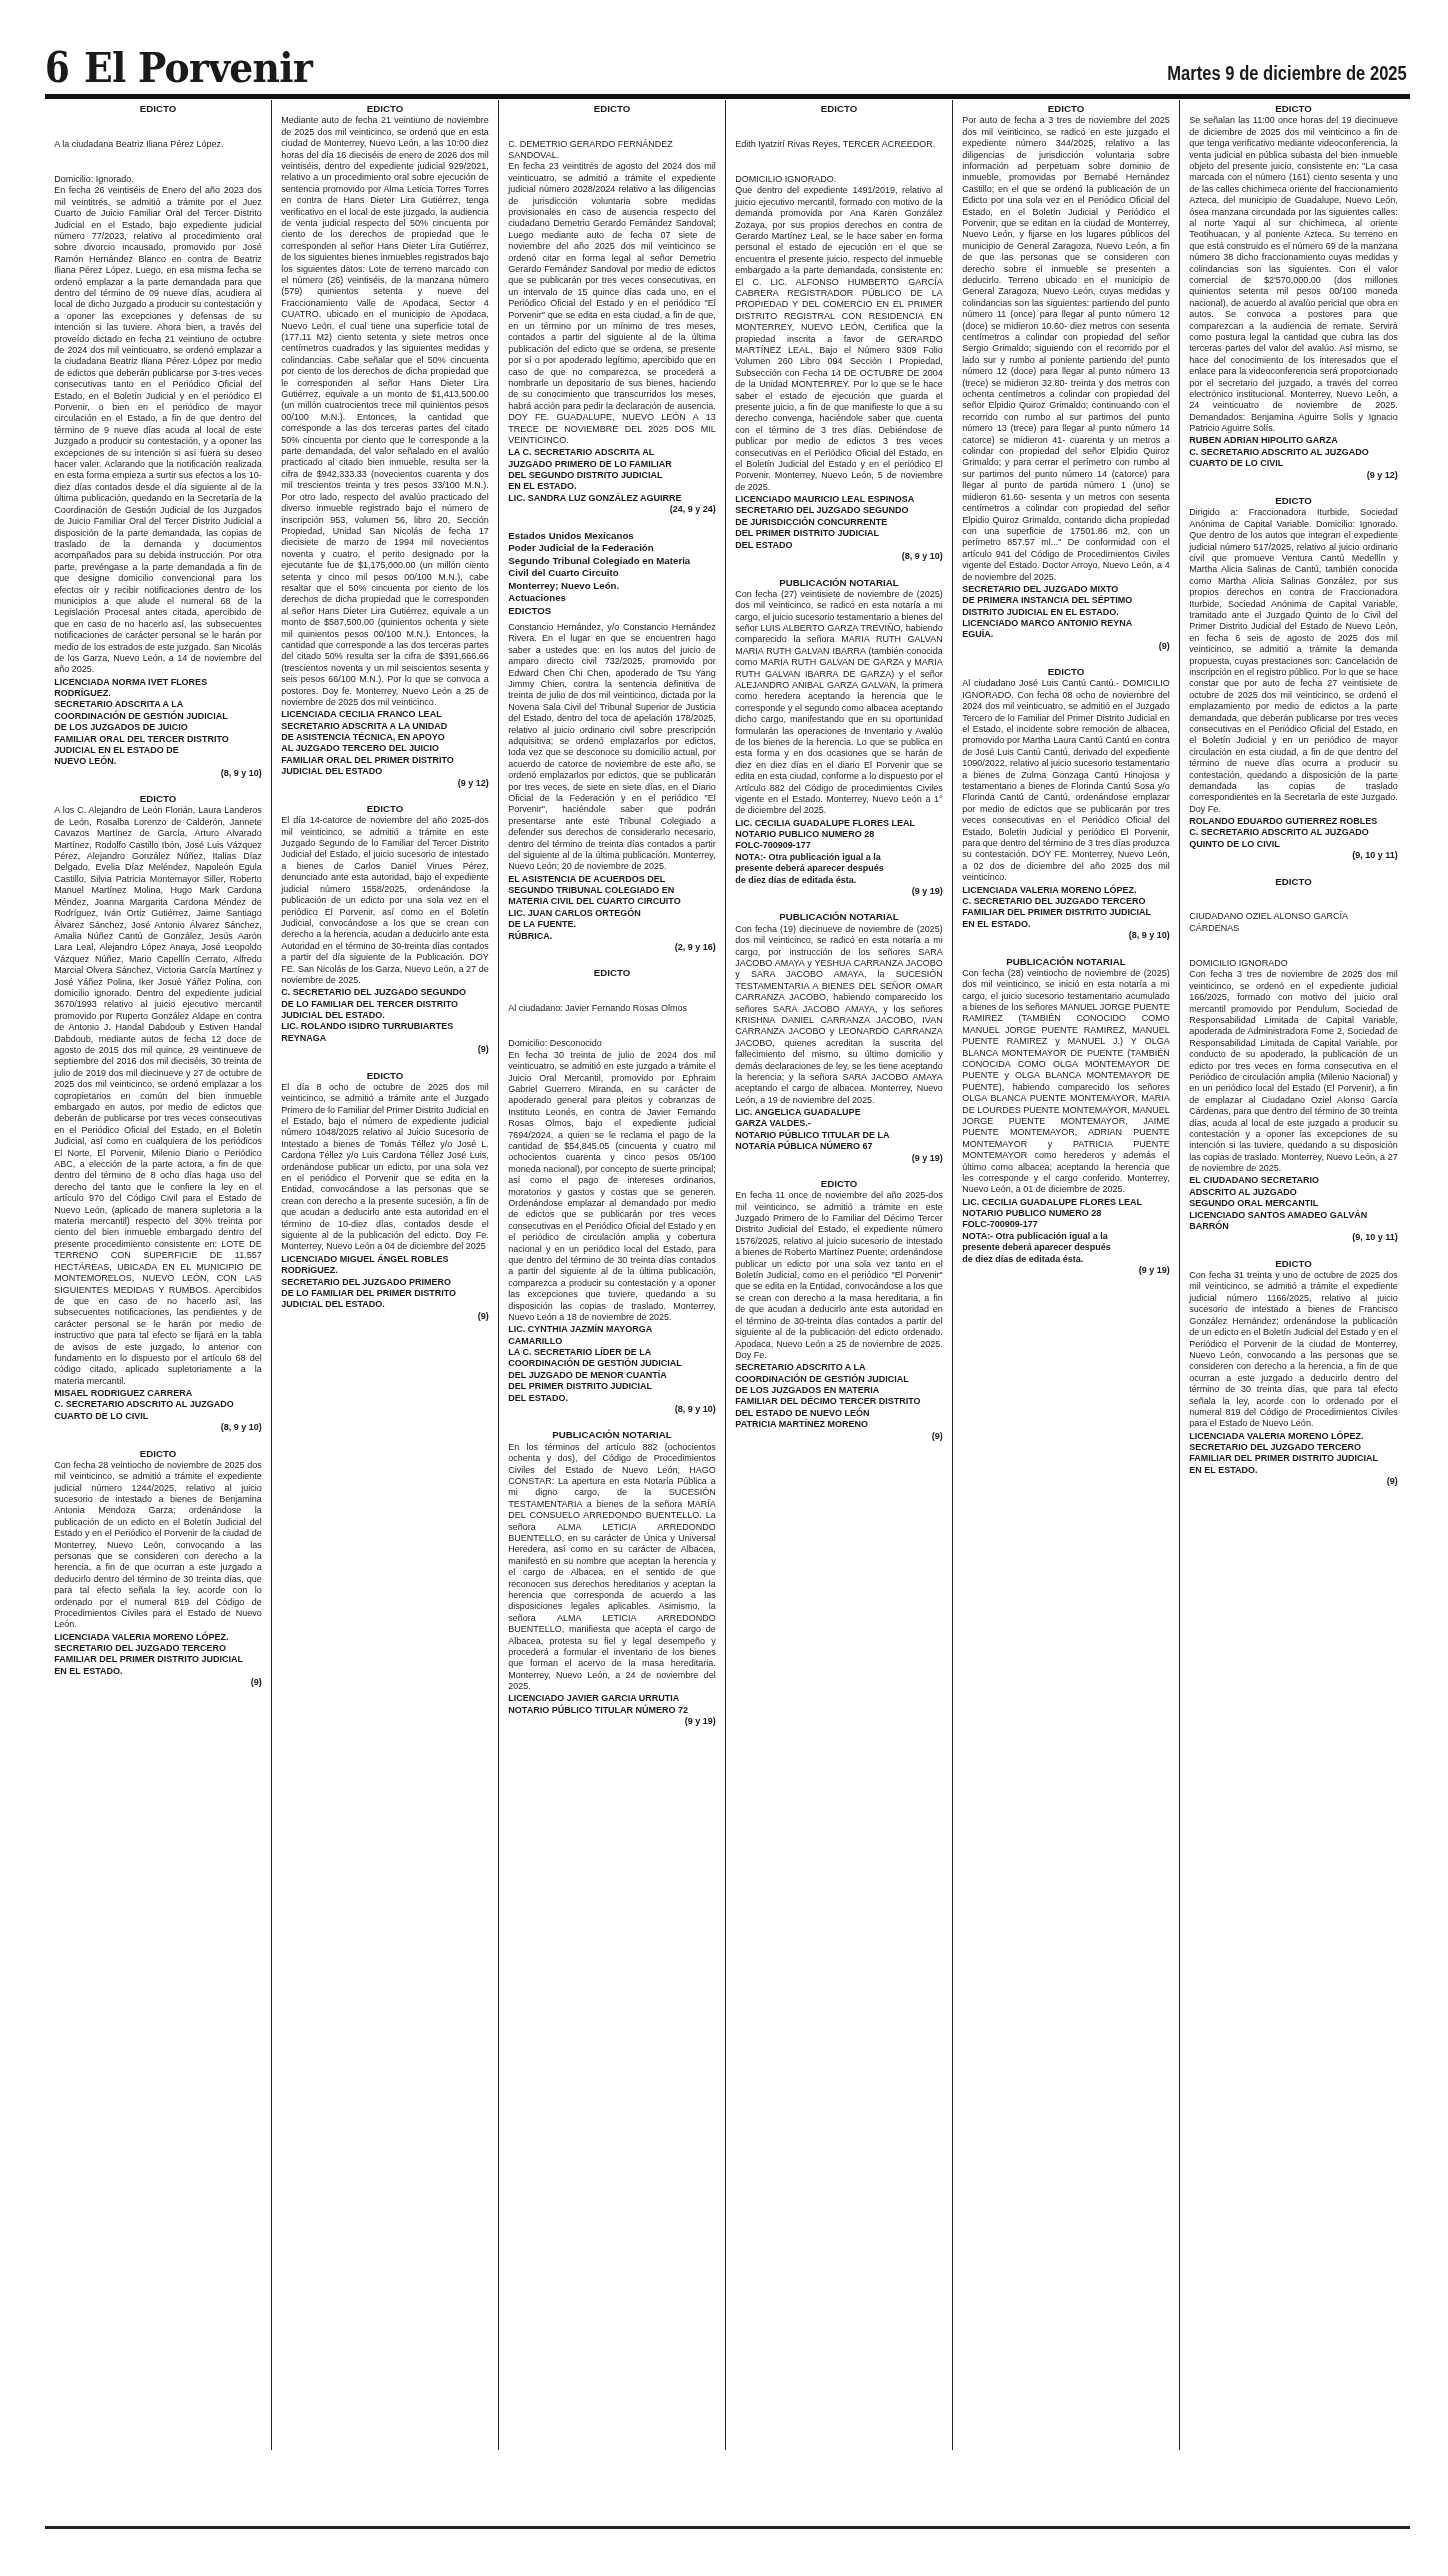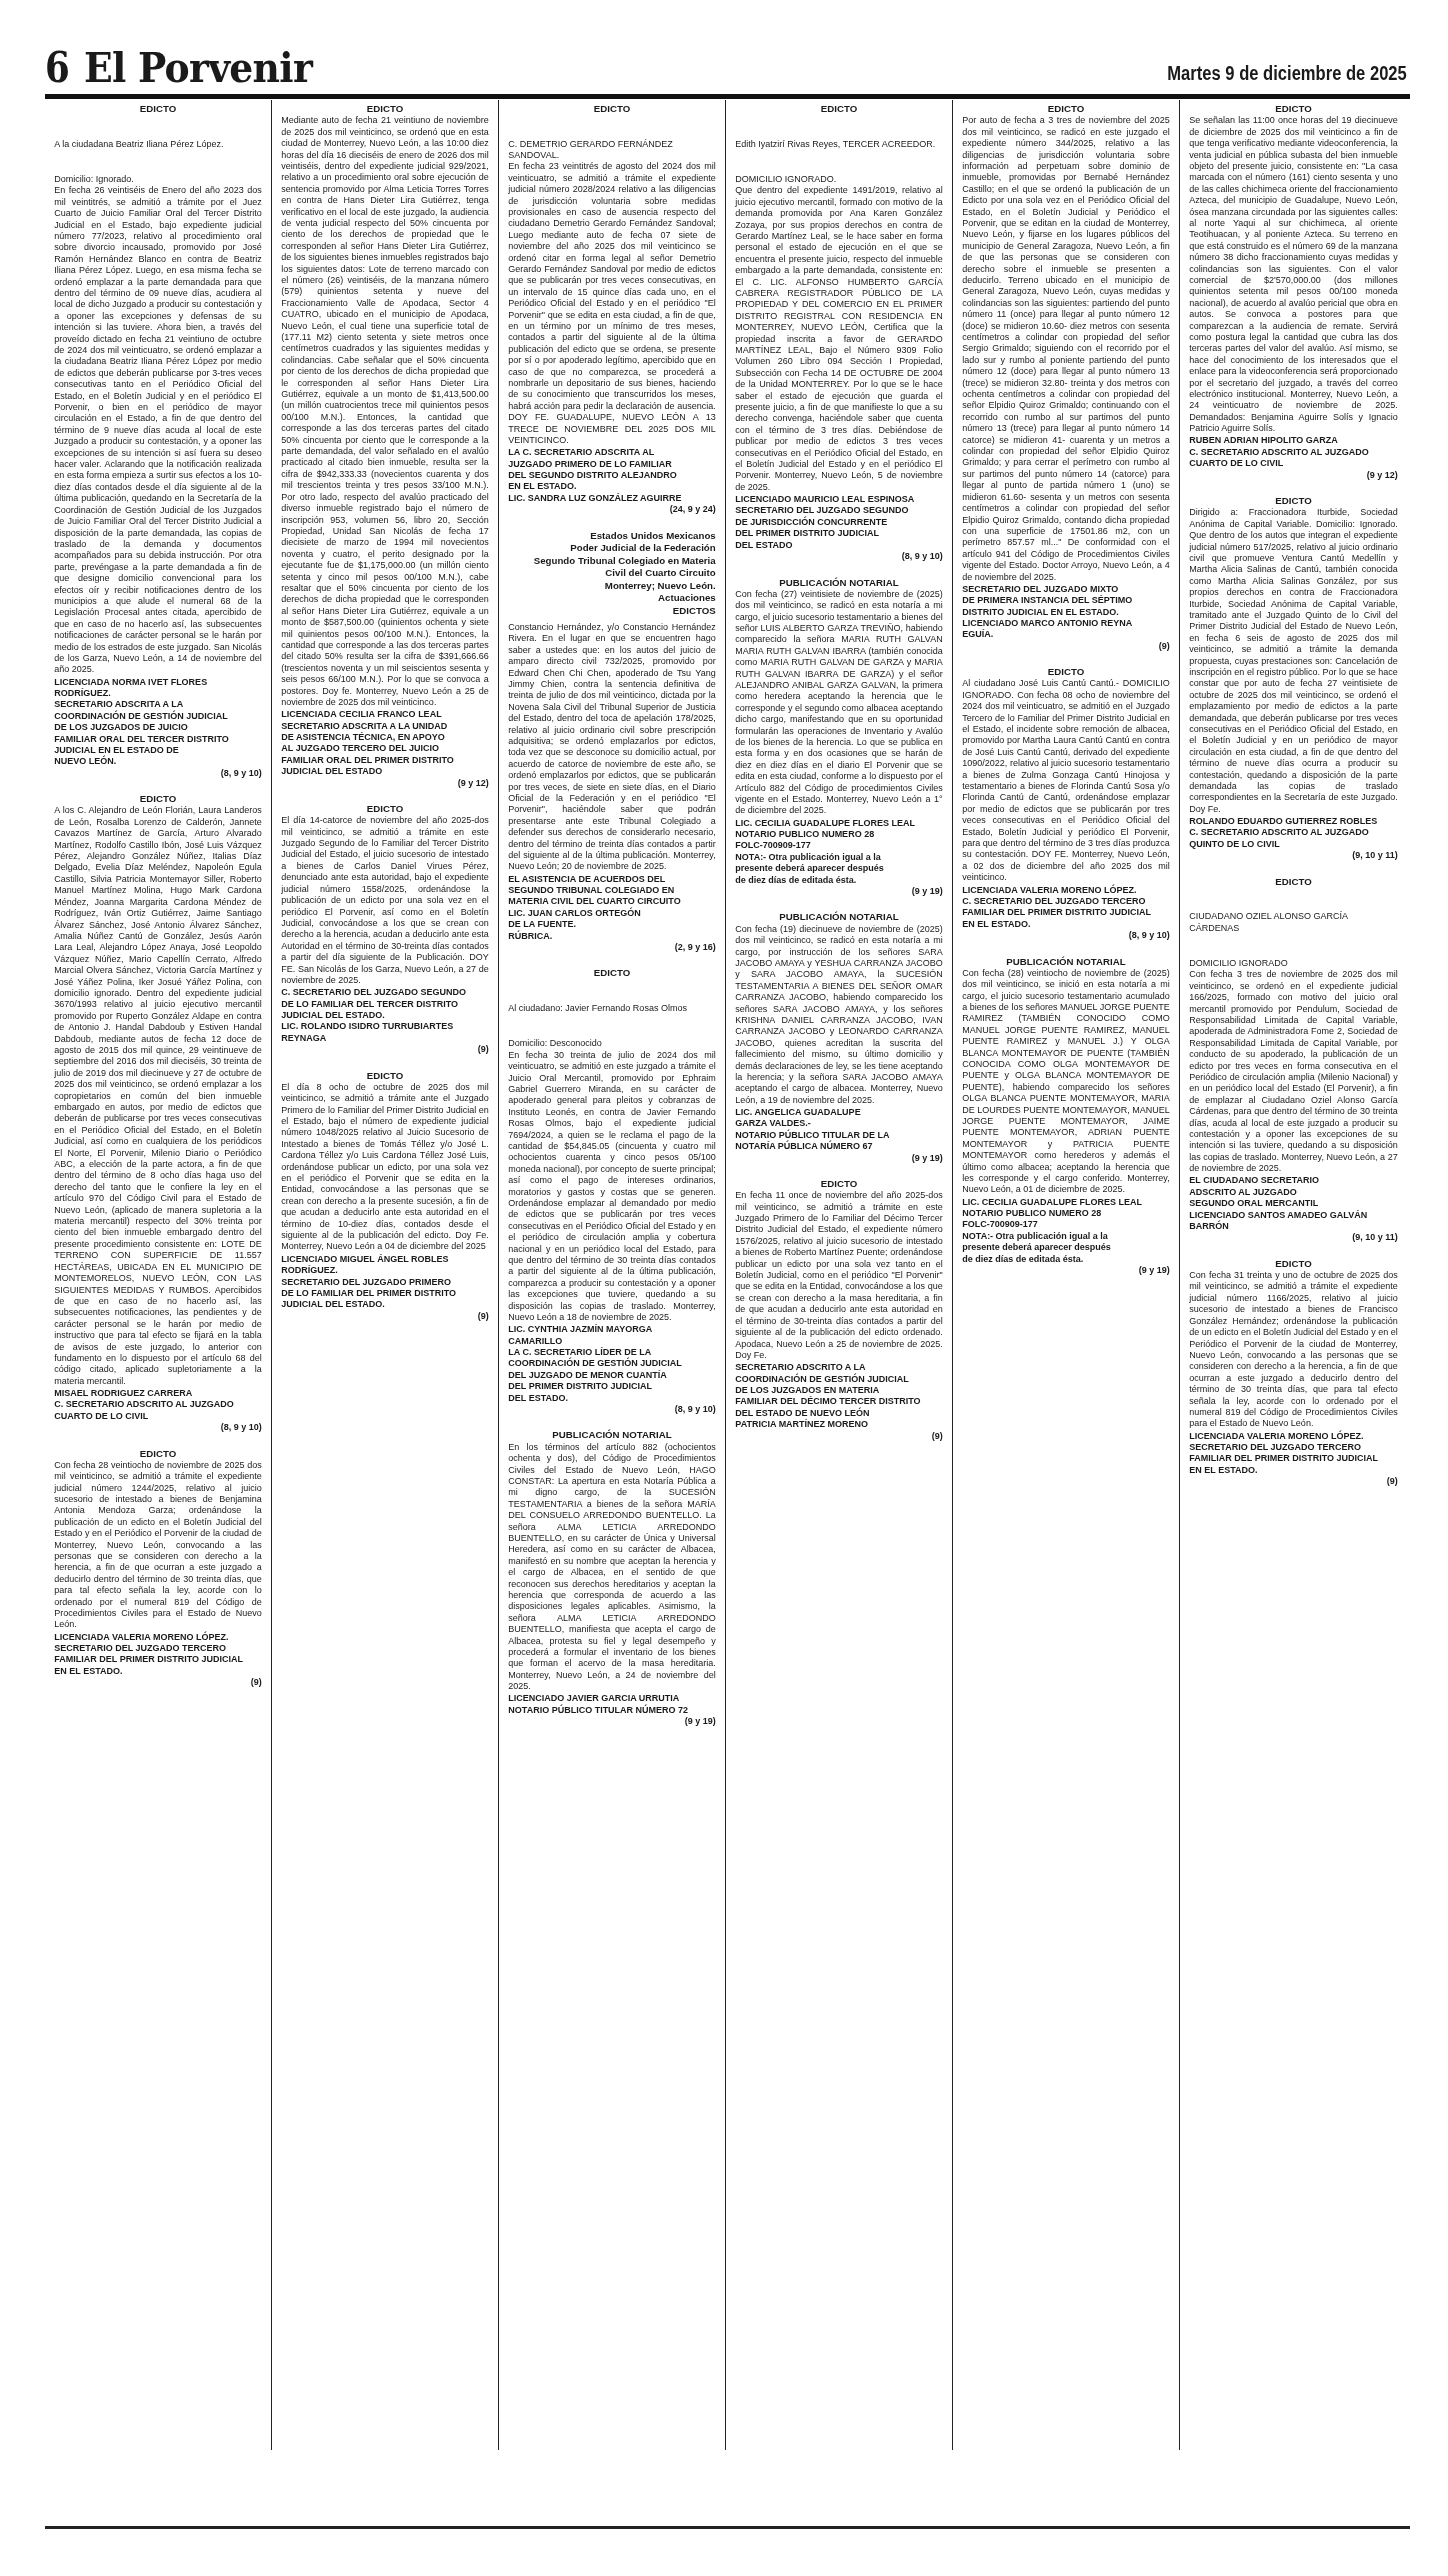"DEL SEGUNDO DISTRITO ALEJANDRO" span { text: ALEJANDRO -> JUDICIAL }
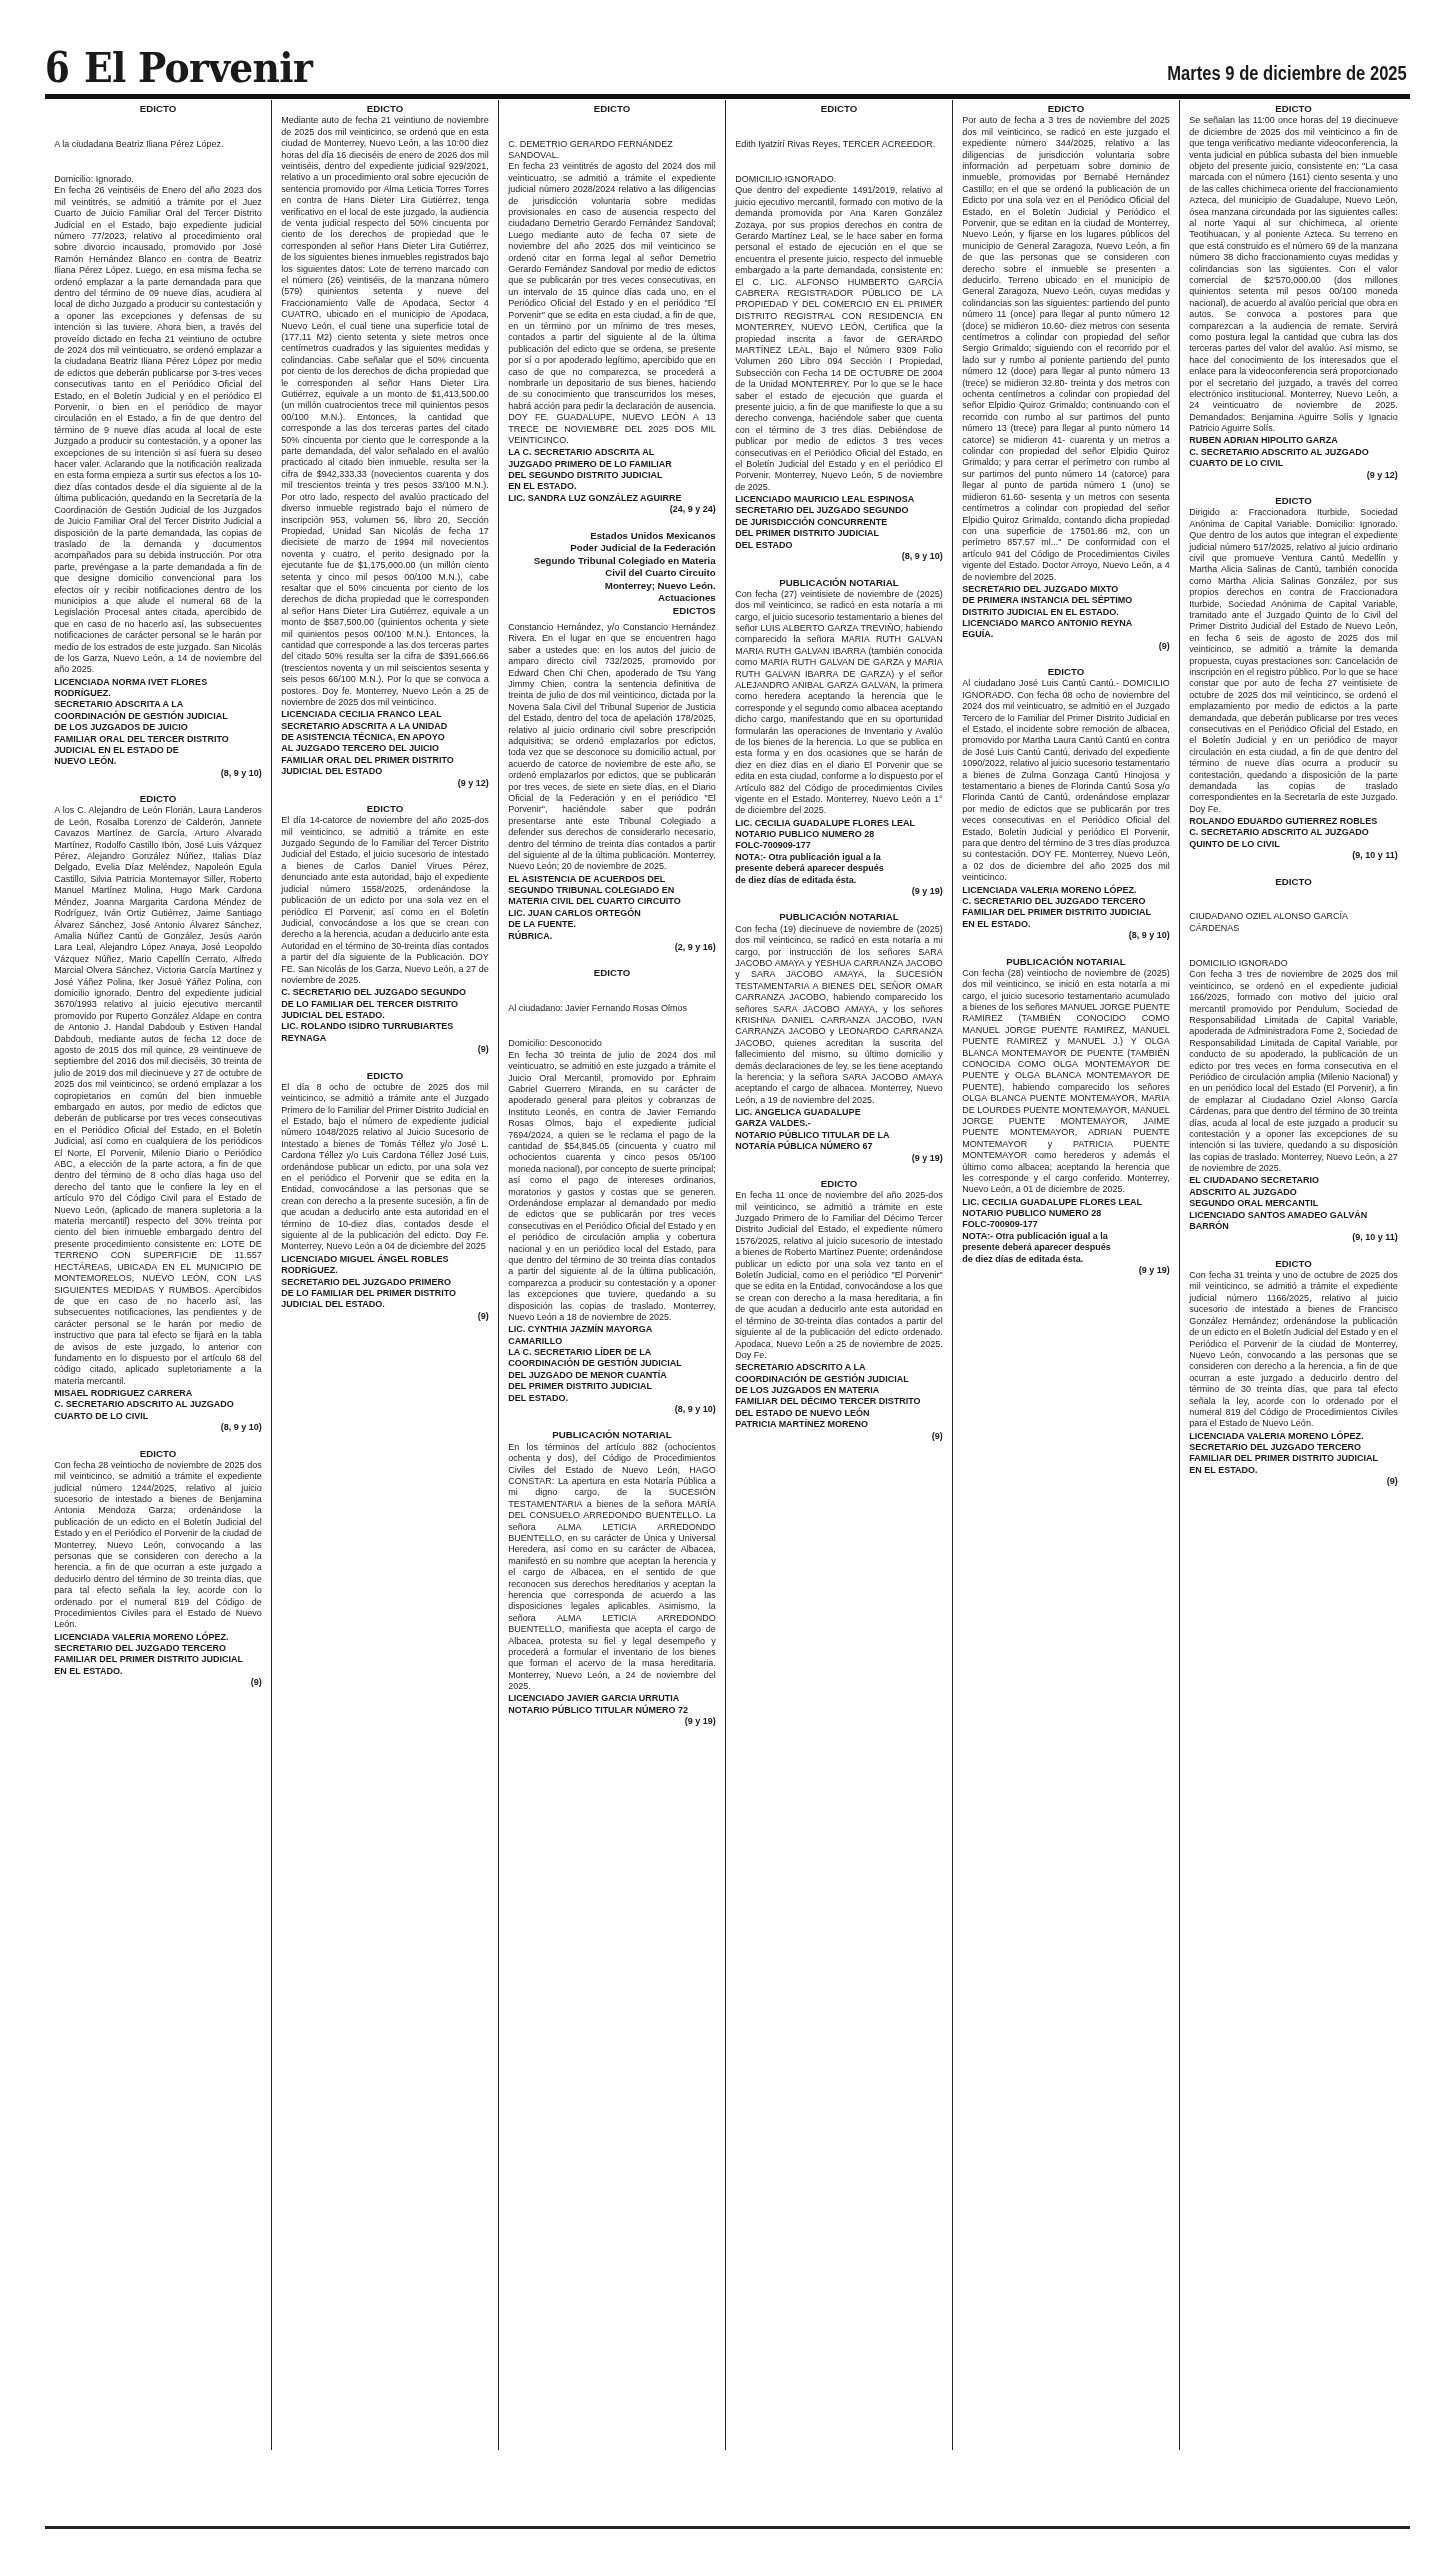"Estados Unidos Mexicanos" .header-block { text-align: right -> left }
